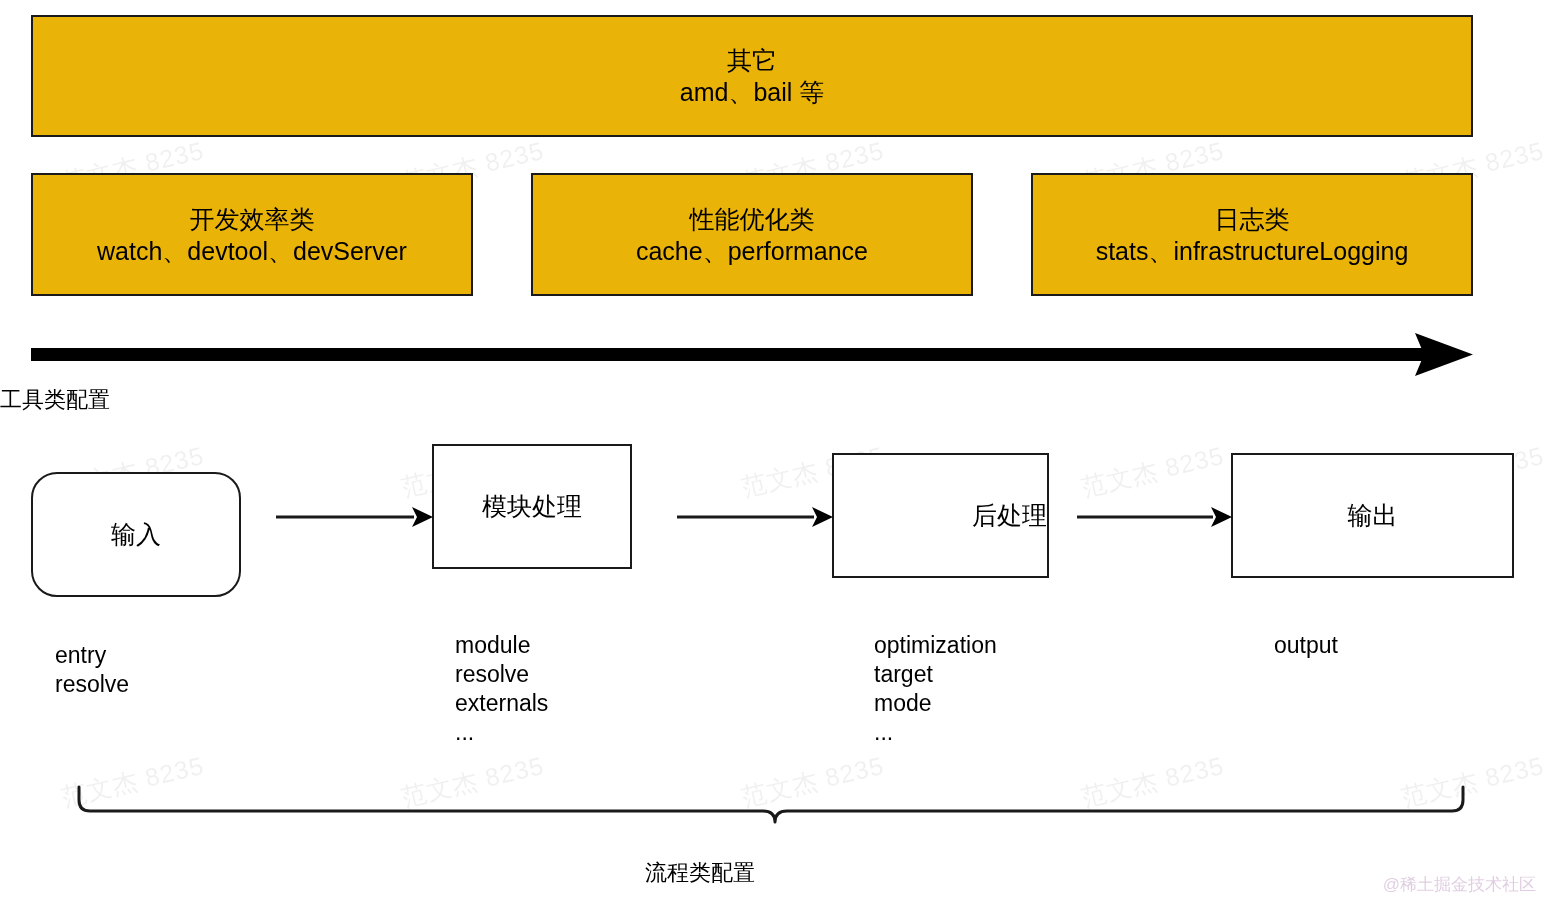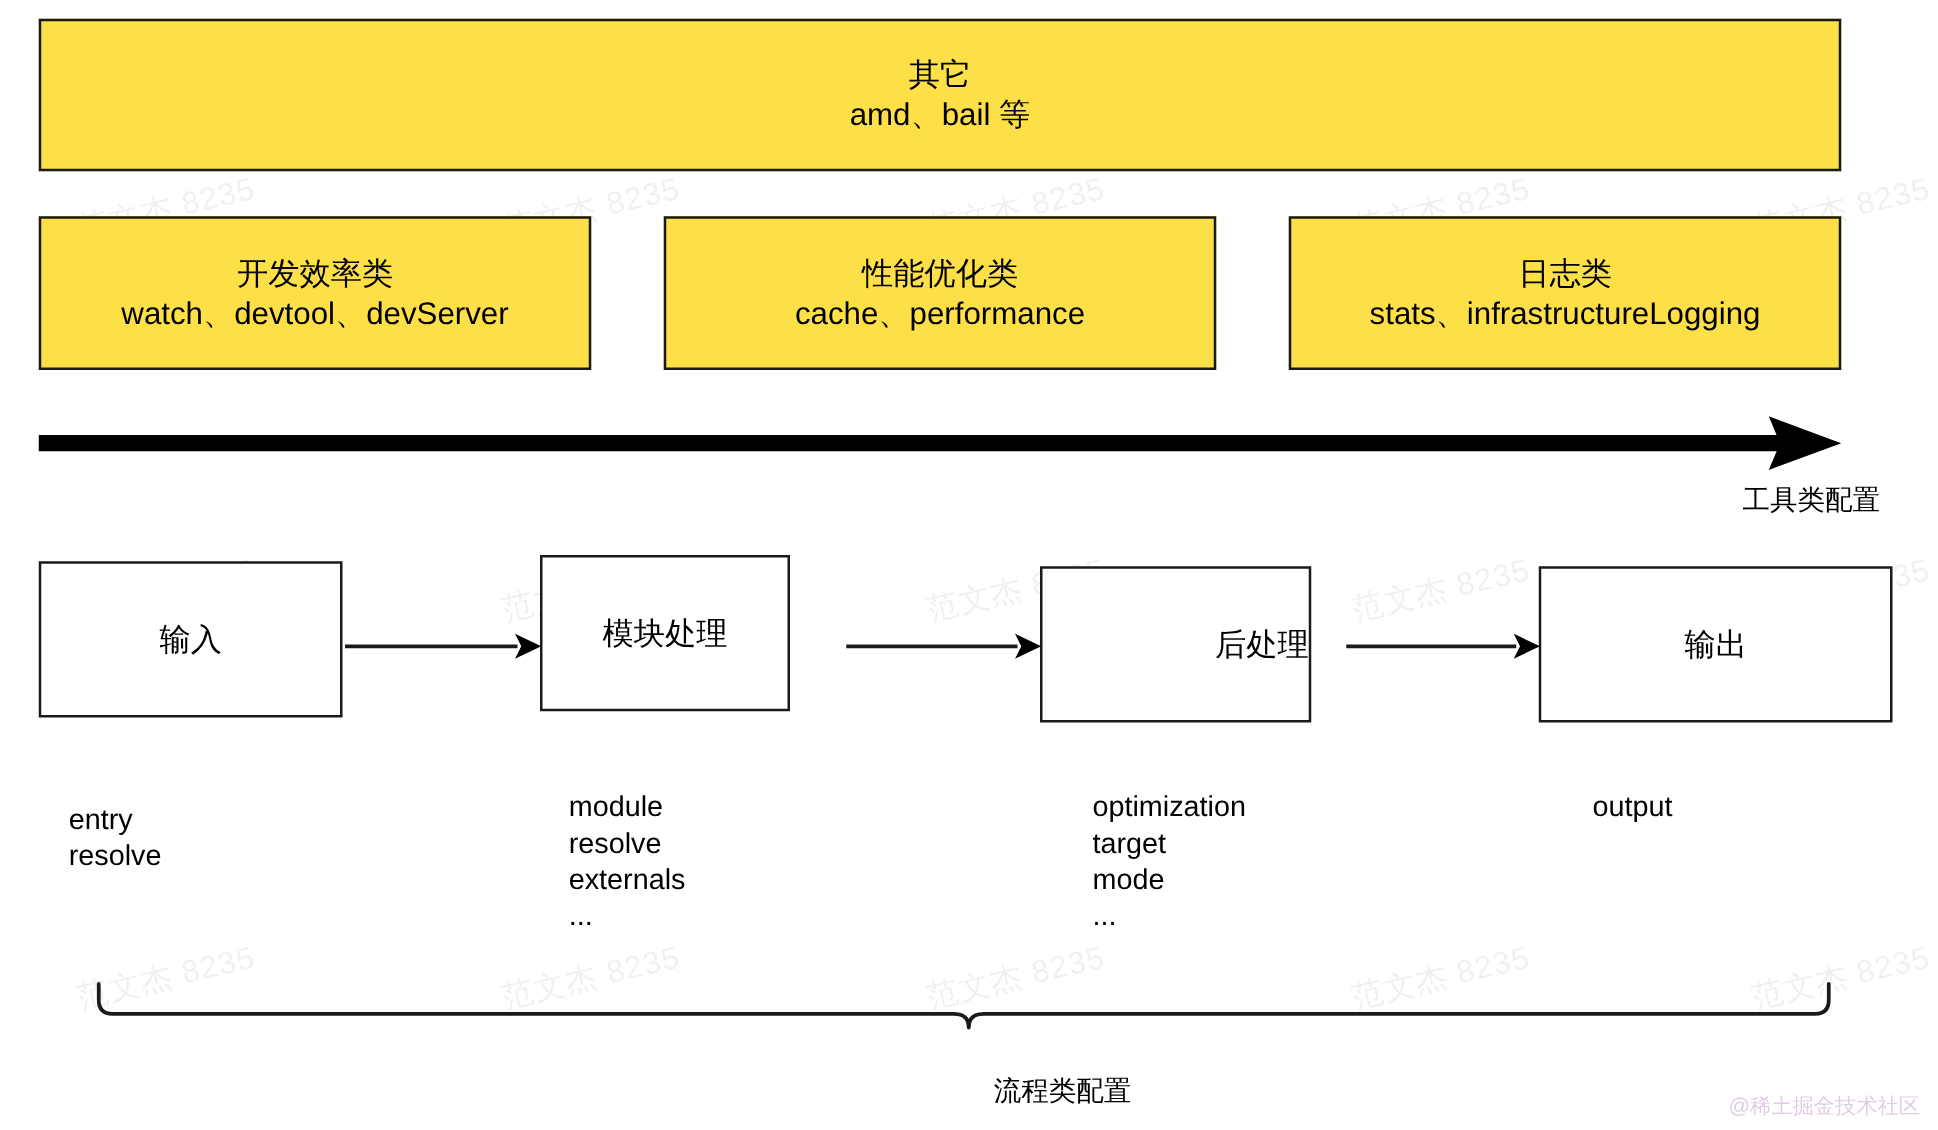"其它" .box { background: #fde047 -> #eab308 }
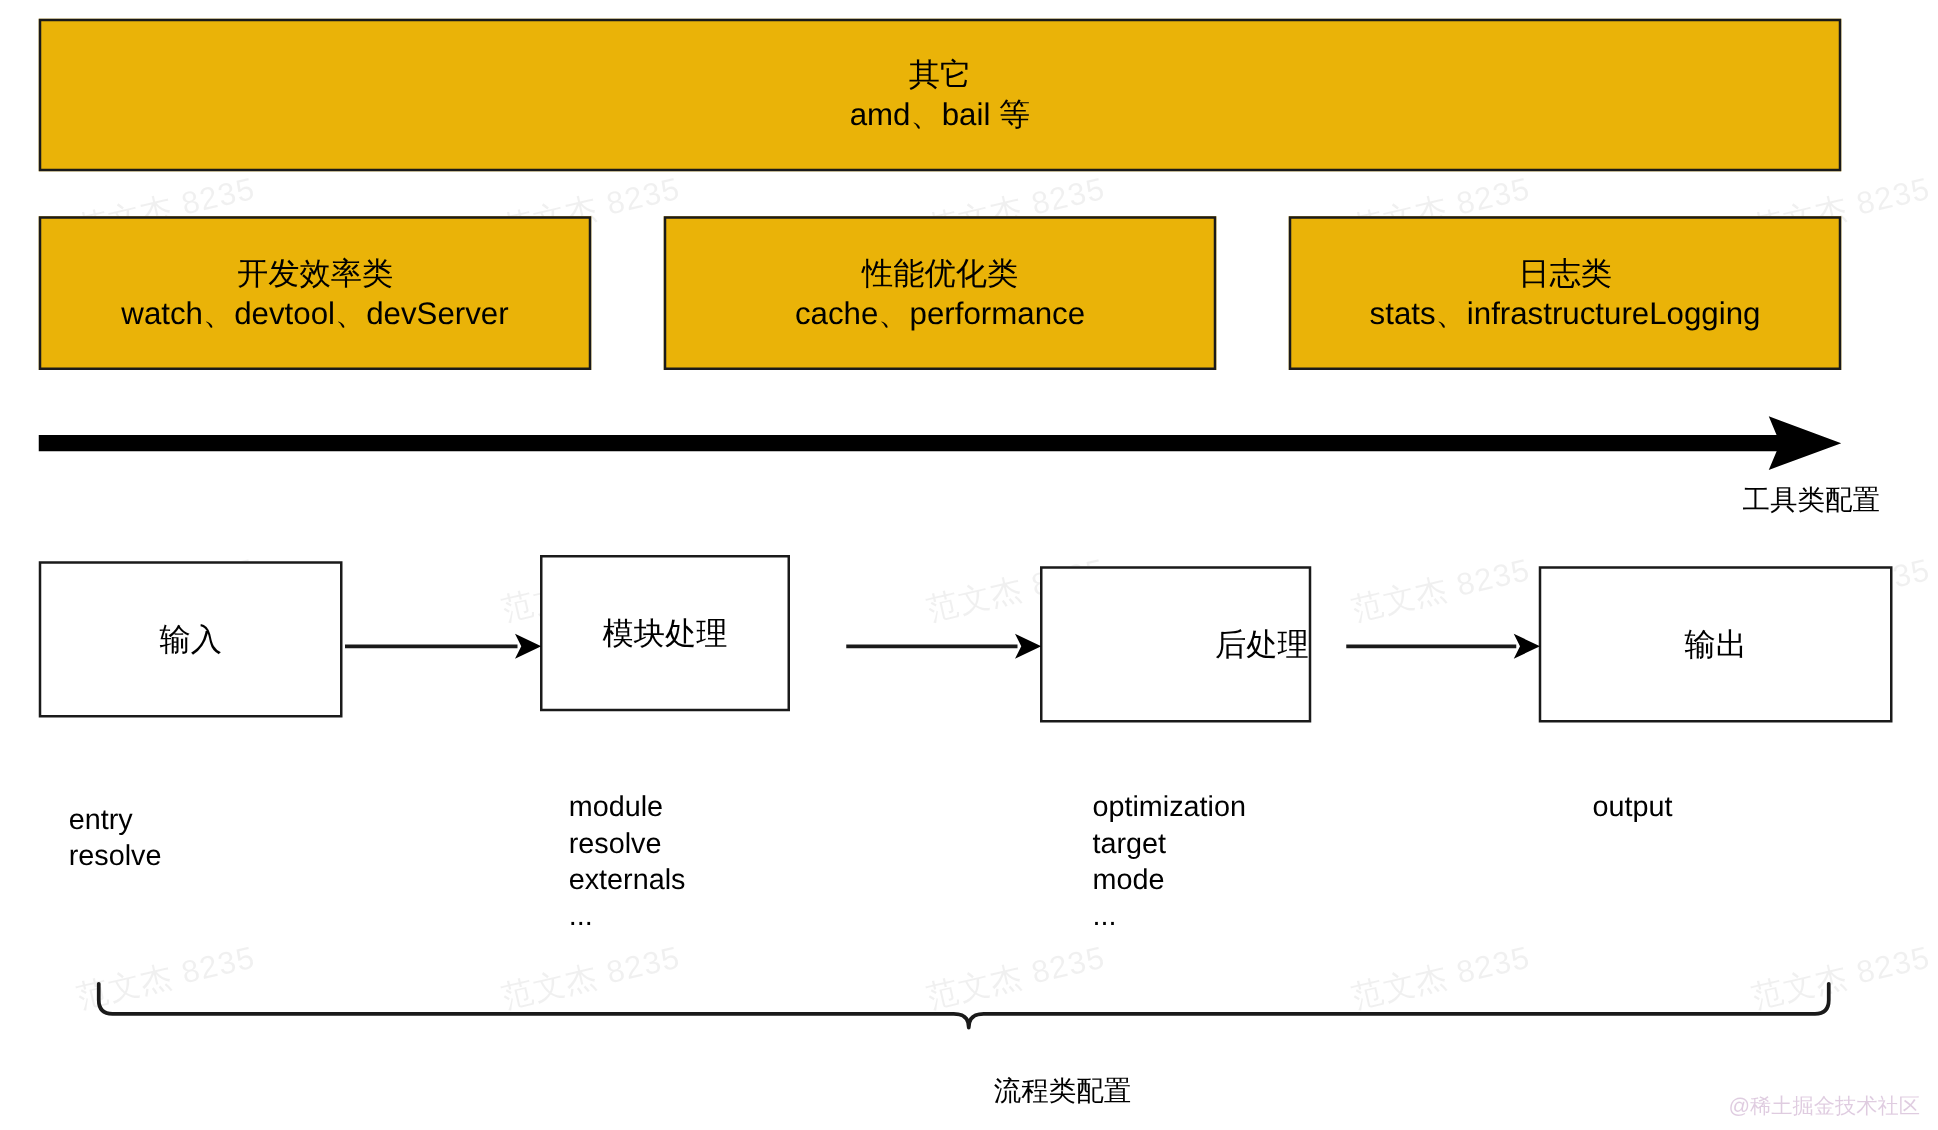"工具类配置" .label-center { text-align: right -> left }
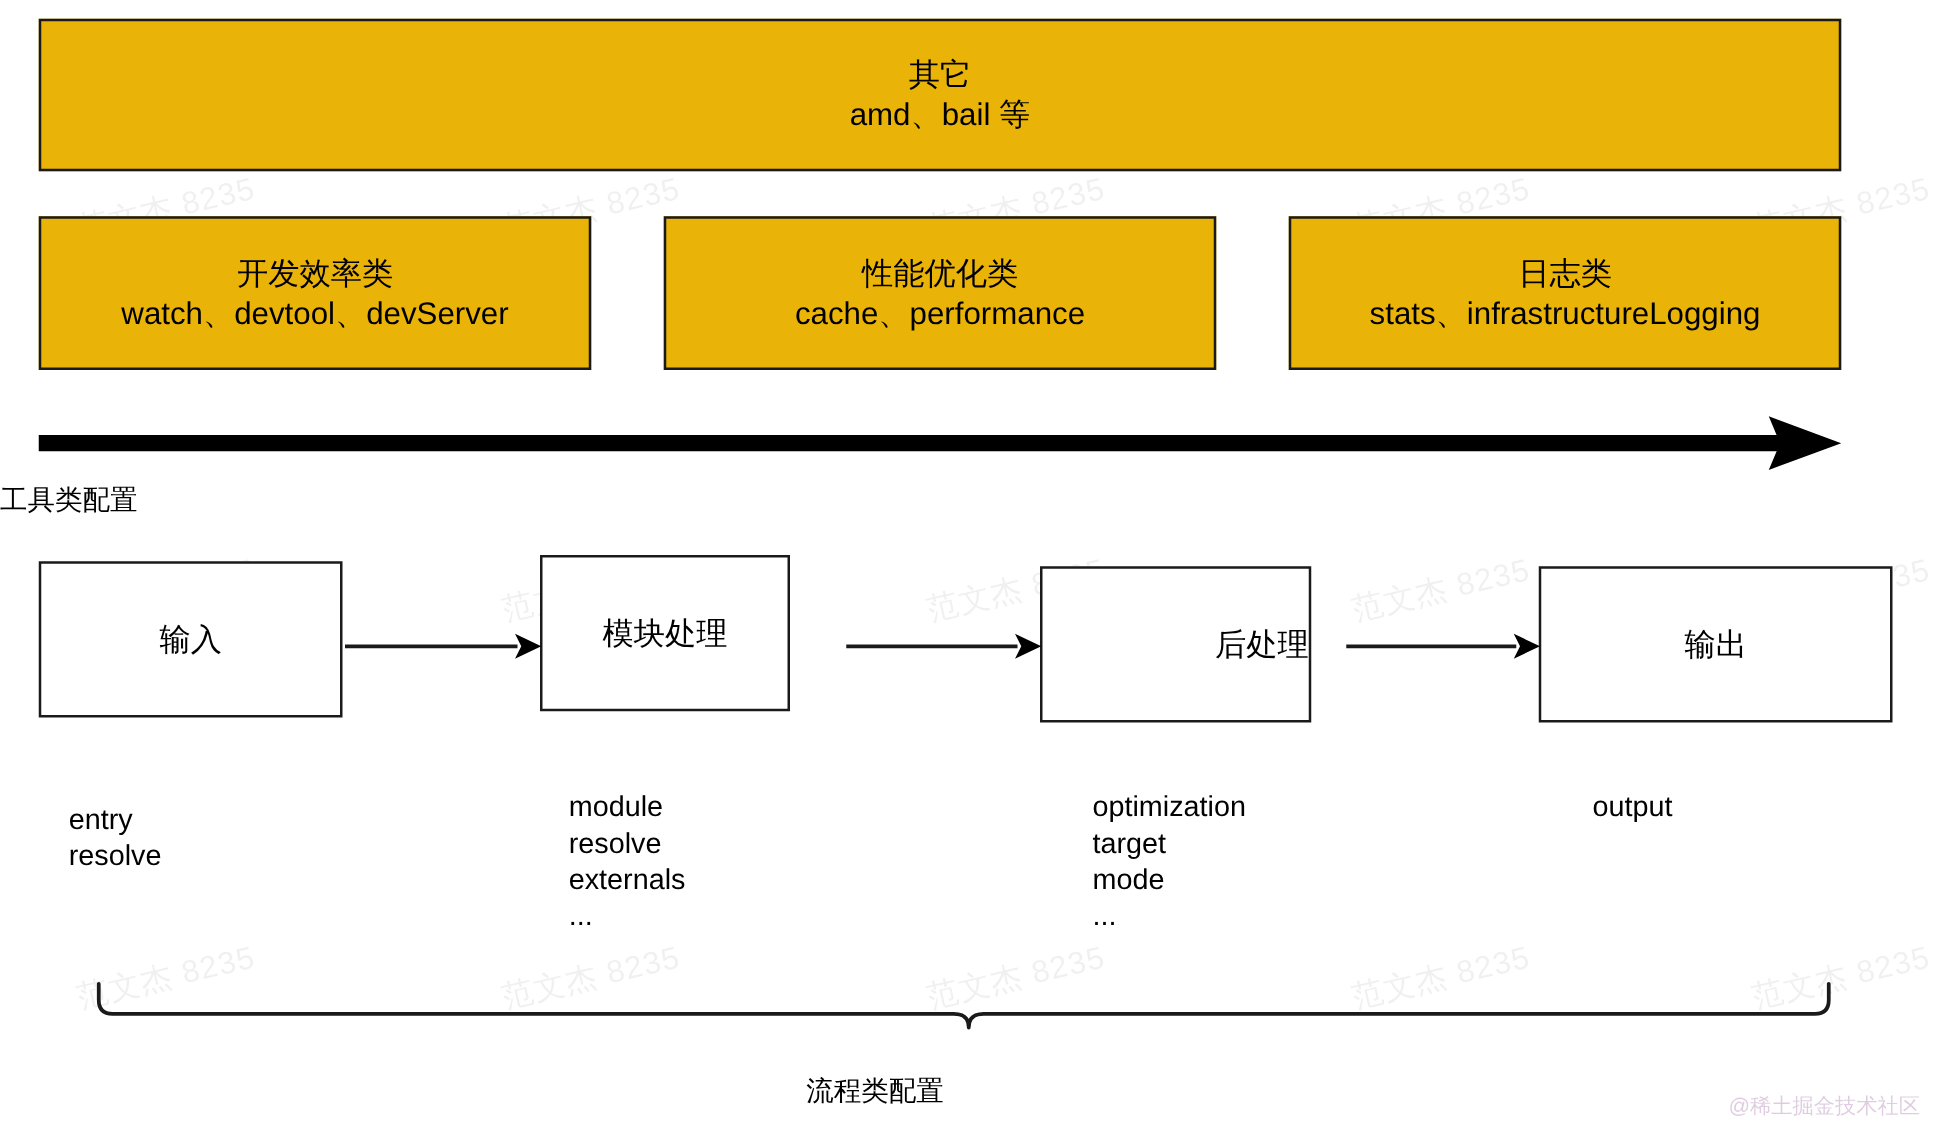"输入" div.flow-box { border-radius: none -> 26px; top: 449px -> 472px; width: 243px -> 210px }
